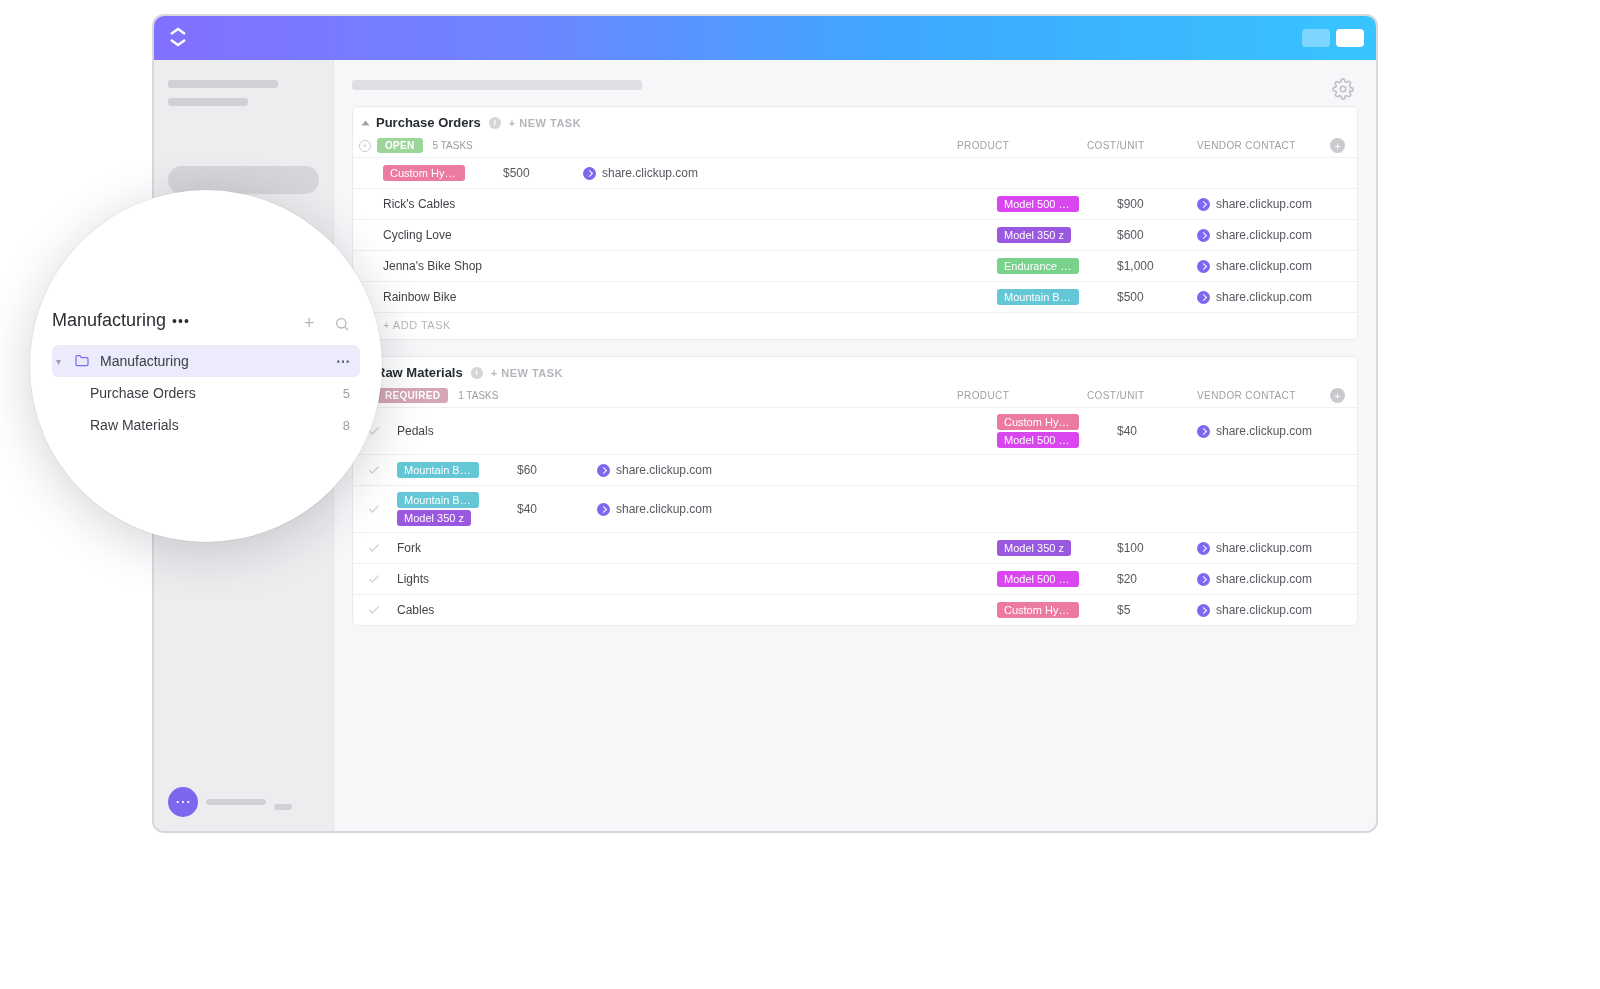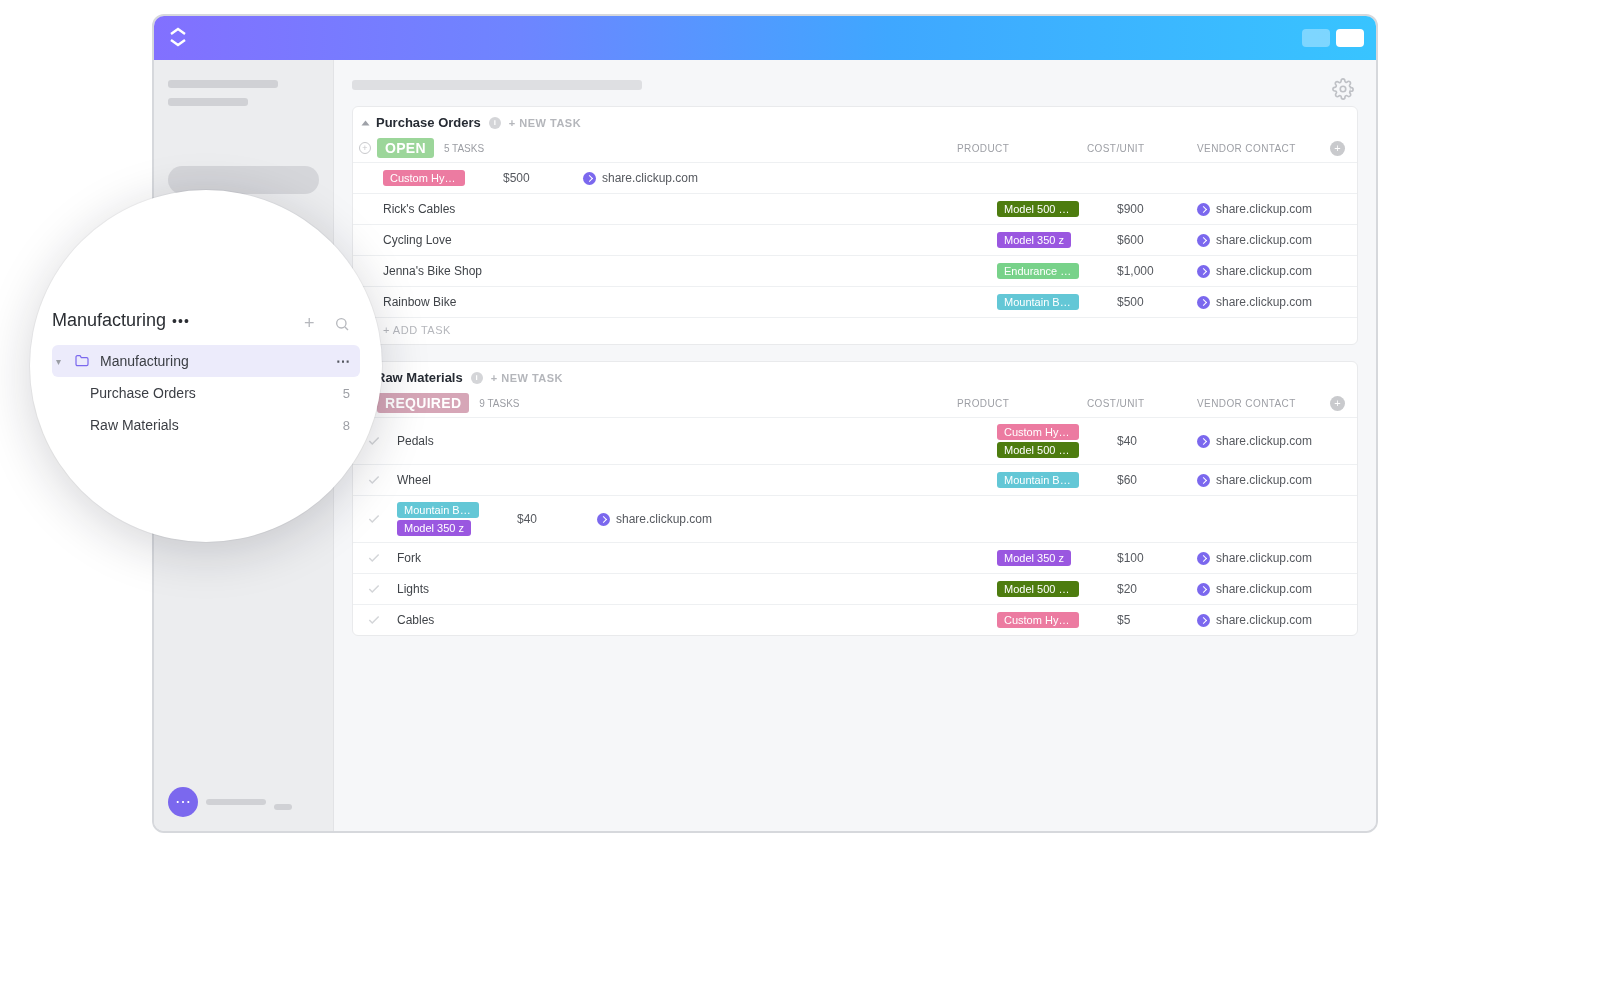"OPEN" .status-badge { font-size: 14px -> 10px }
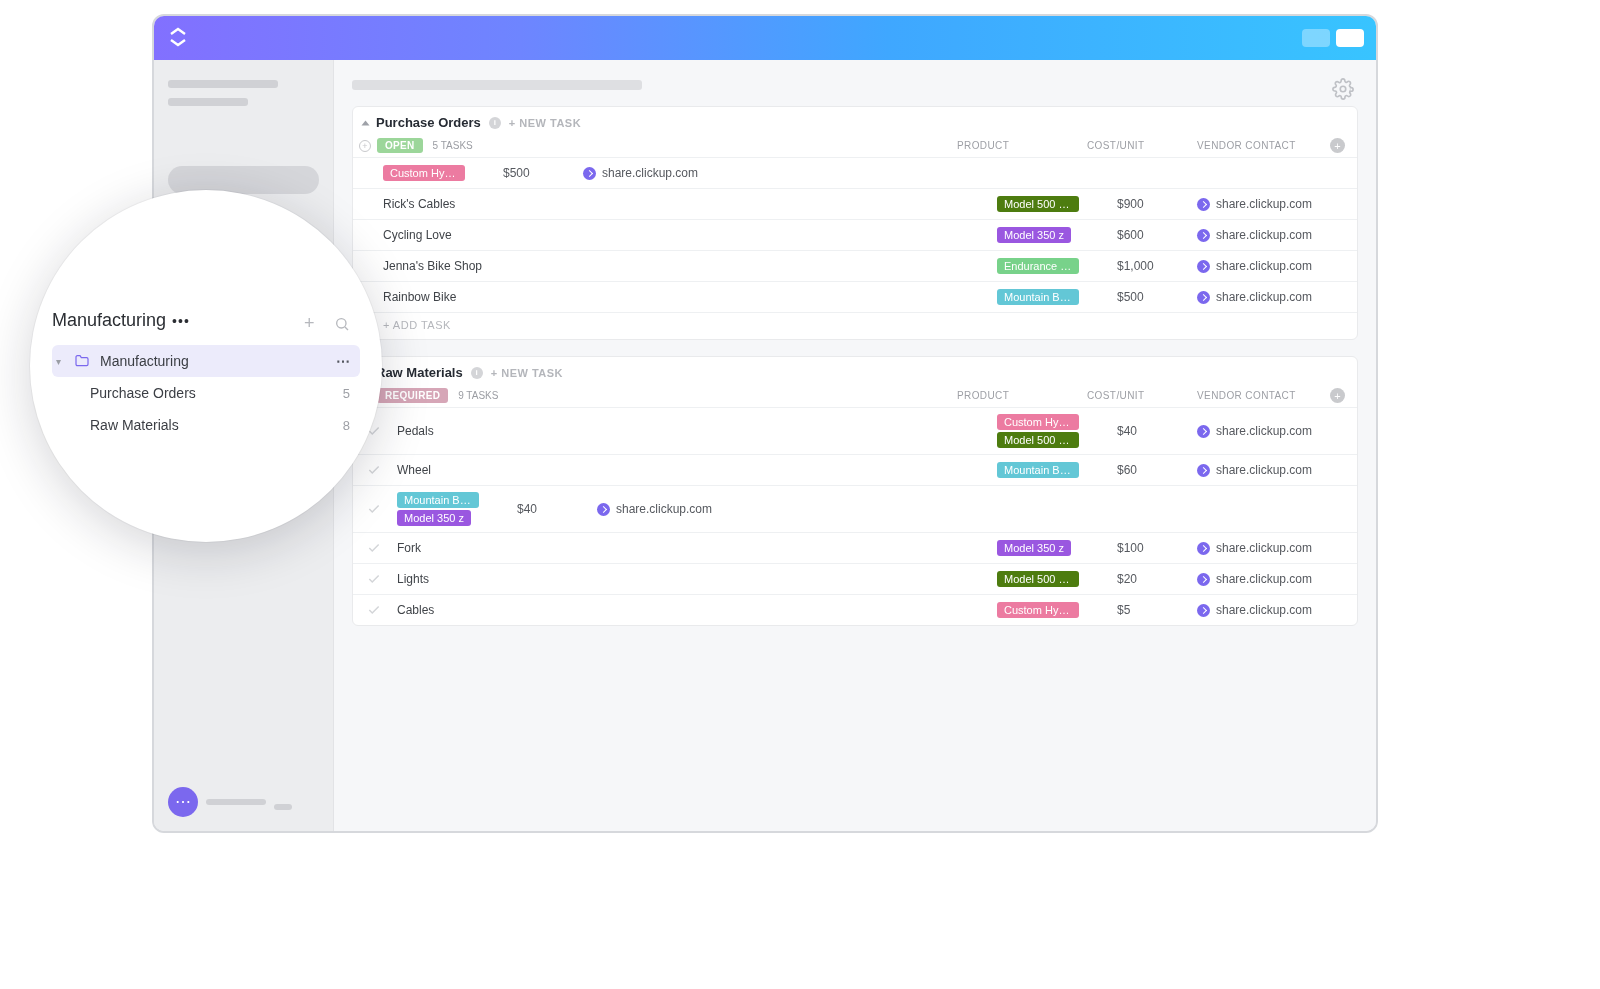"Model 500 Lite" .c-grey { background: #4d7c0f -> #d946ef }
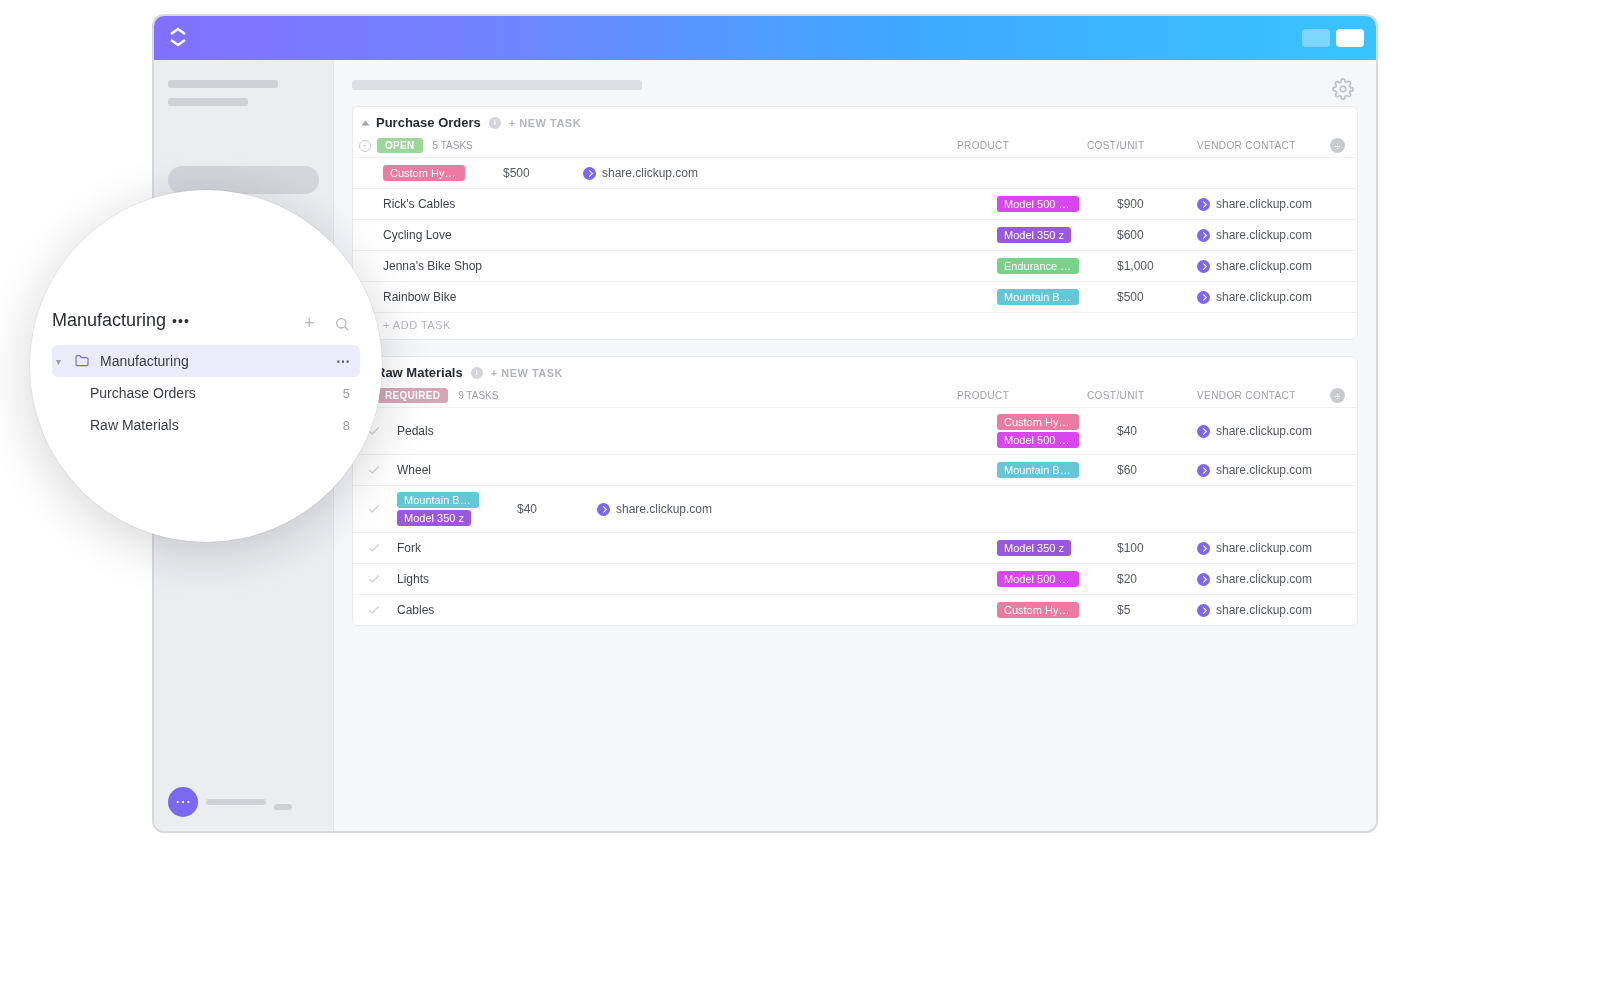"9 TASKS" span { text: 9 -> 1 }
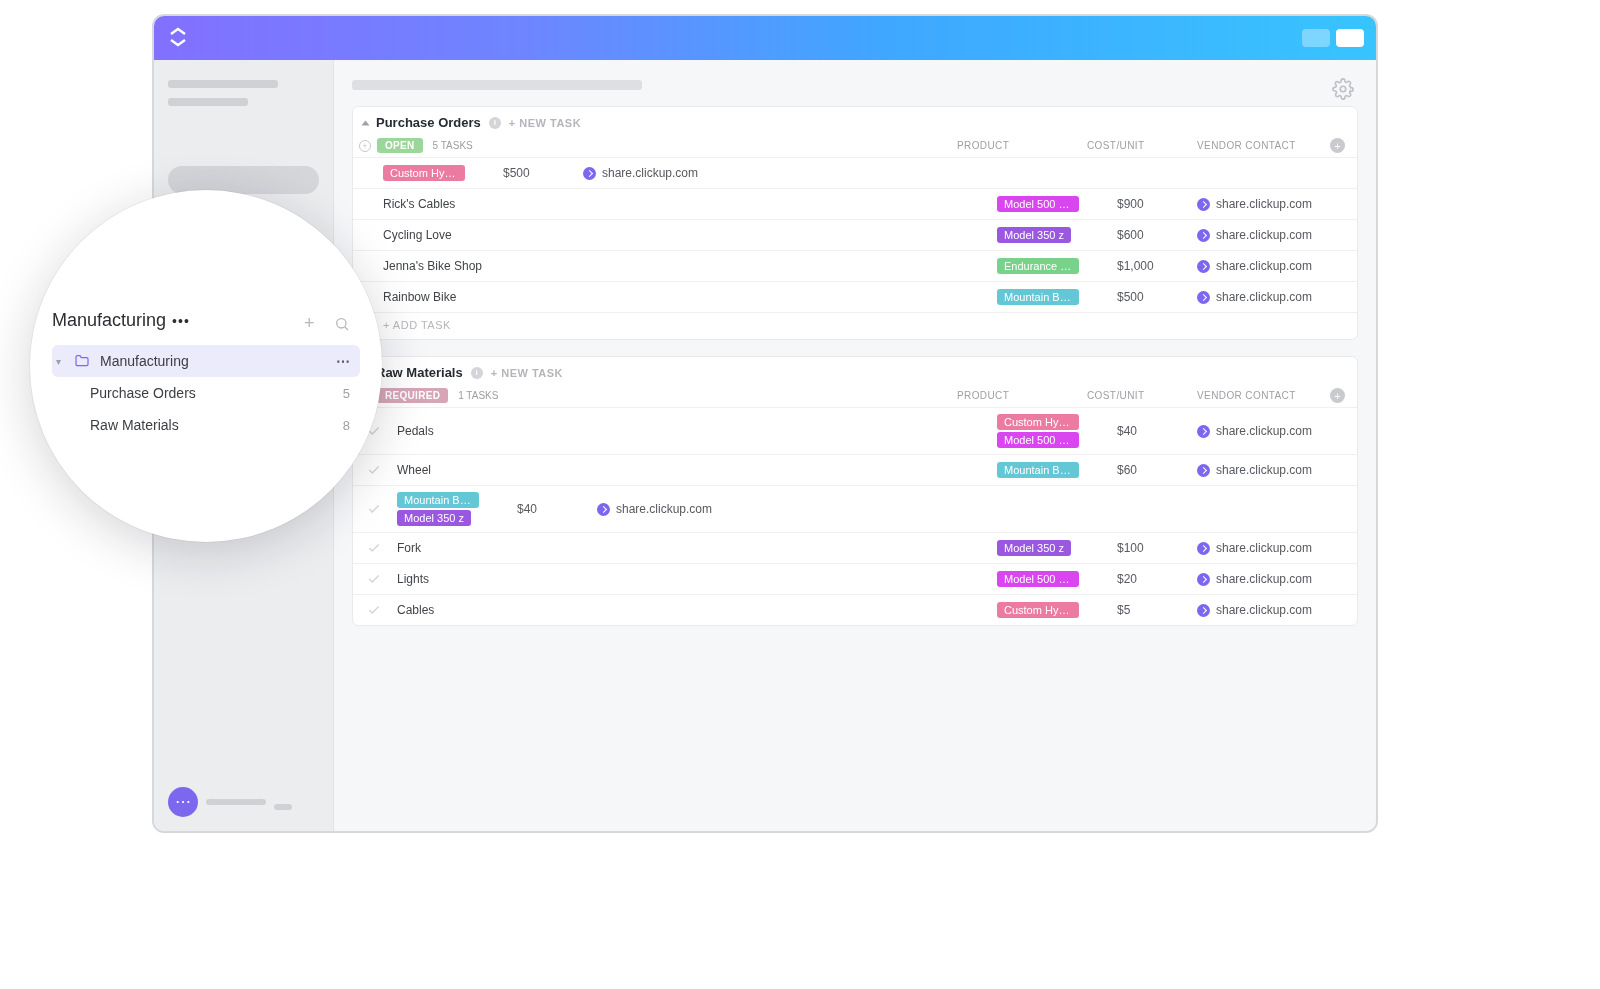"Wheel" span.row-name { html: <span>Wheel</span> -> none }
